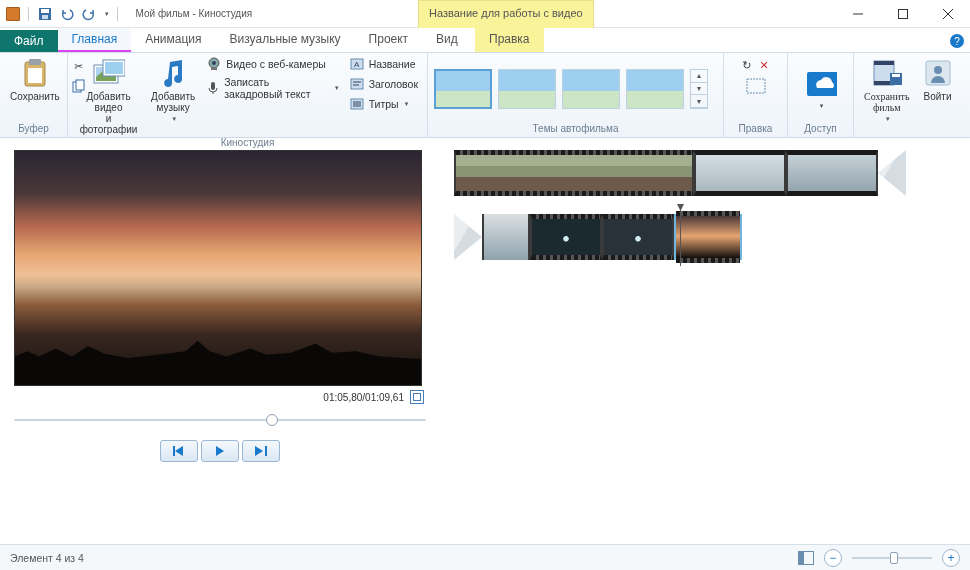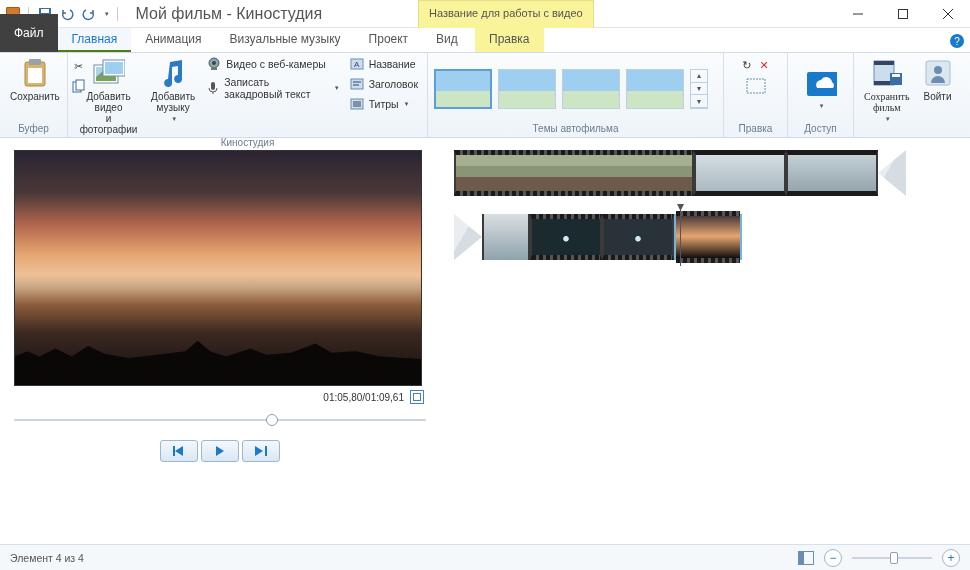"Мой фильм - Киностудия" .title-text { font-size: 16px -> 10px }
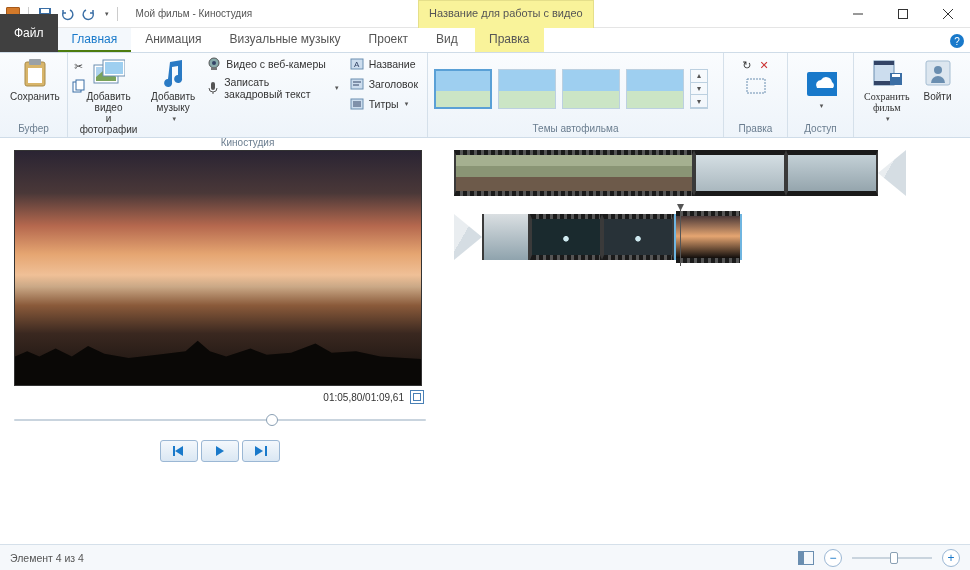"Файл" .file-tab { background: #404040 -> #0f766e; padding: 12px 14px -> 4px 14px }
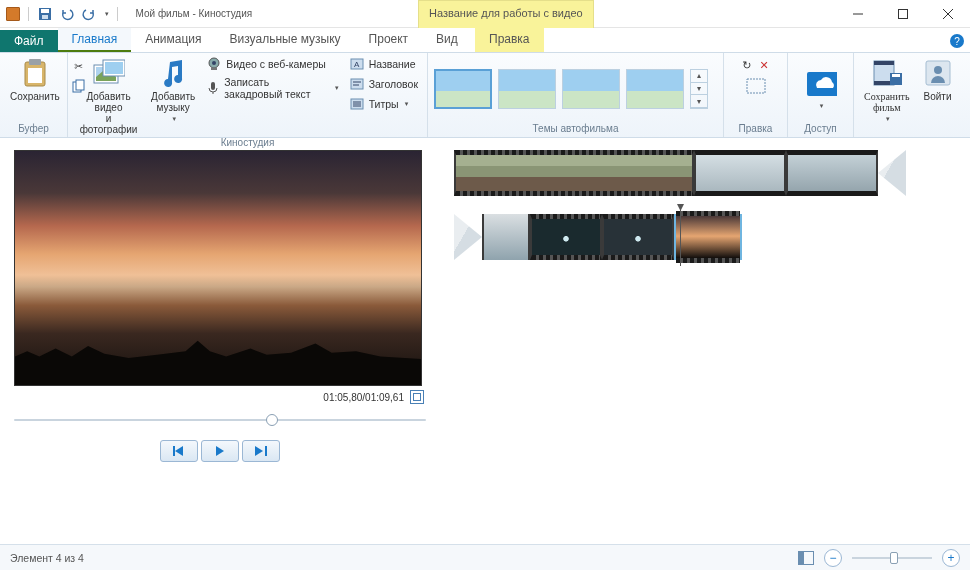"Главная" .tab.active { border-bottom: 2px solid #4d7c0f -> 2px solid #d946ef }
